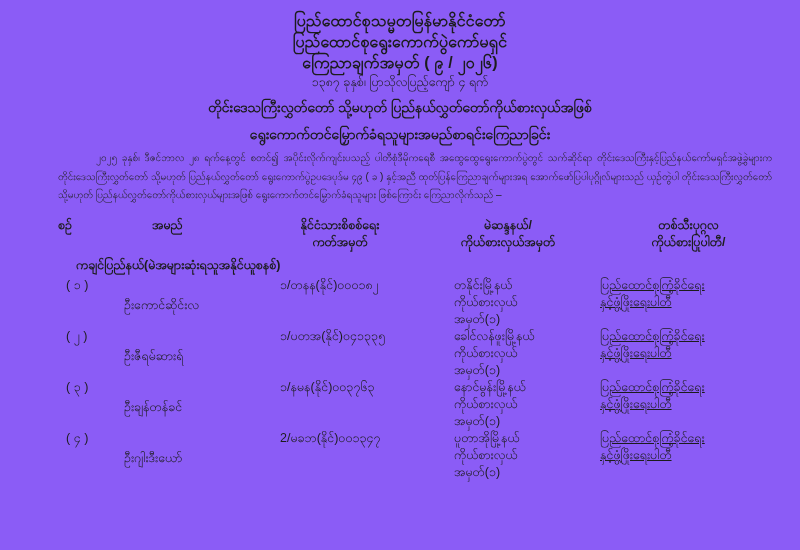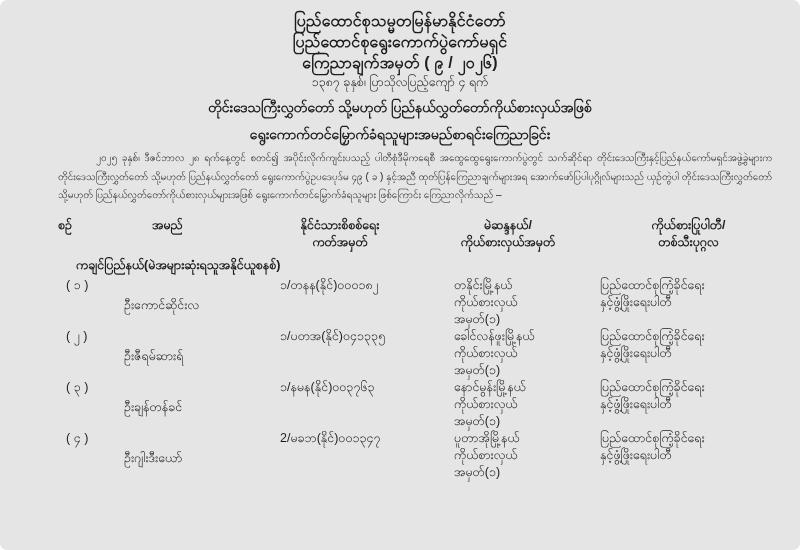"ပြည်ထောင်စုသမ္မတမြန်မာနိုင်ငံတော်" .doc { background: #e5e5e5 -> #8b5cf6; border-radius: 7px -> none }
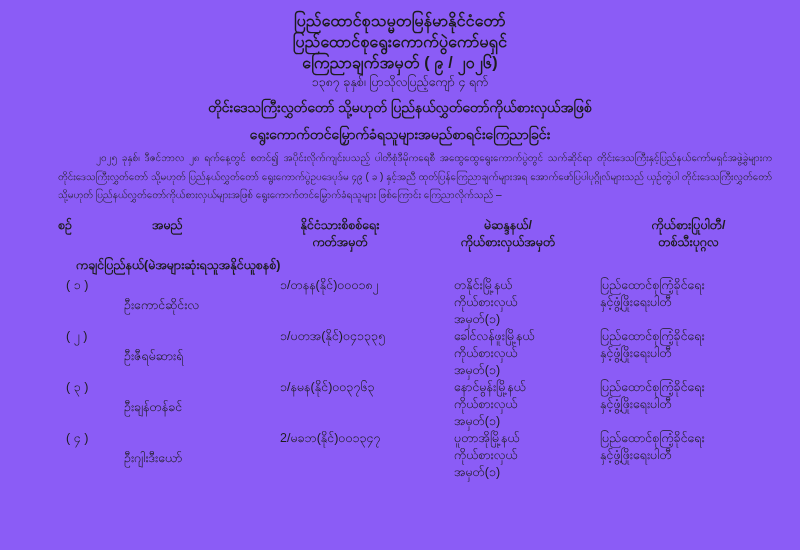"ကိုယ်စားပြုပါတီ/" div { order: before "တစ်သီးပုဂ္ဂလ" -> after "တစ်သီးပုဂ္ဂလ" }
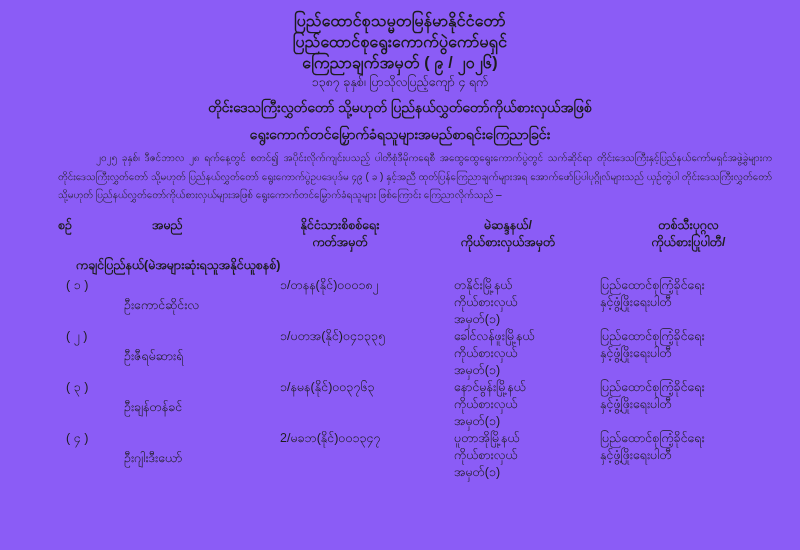"ပြည်ထောင်စုကြံ့ခိုင်ရေး" .td-party { text-decoration: none -> underline }
